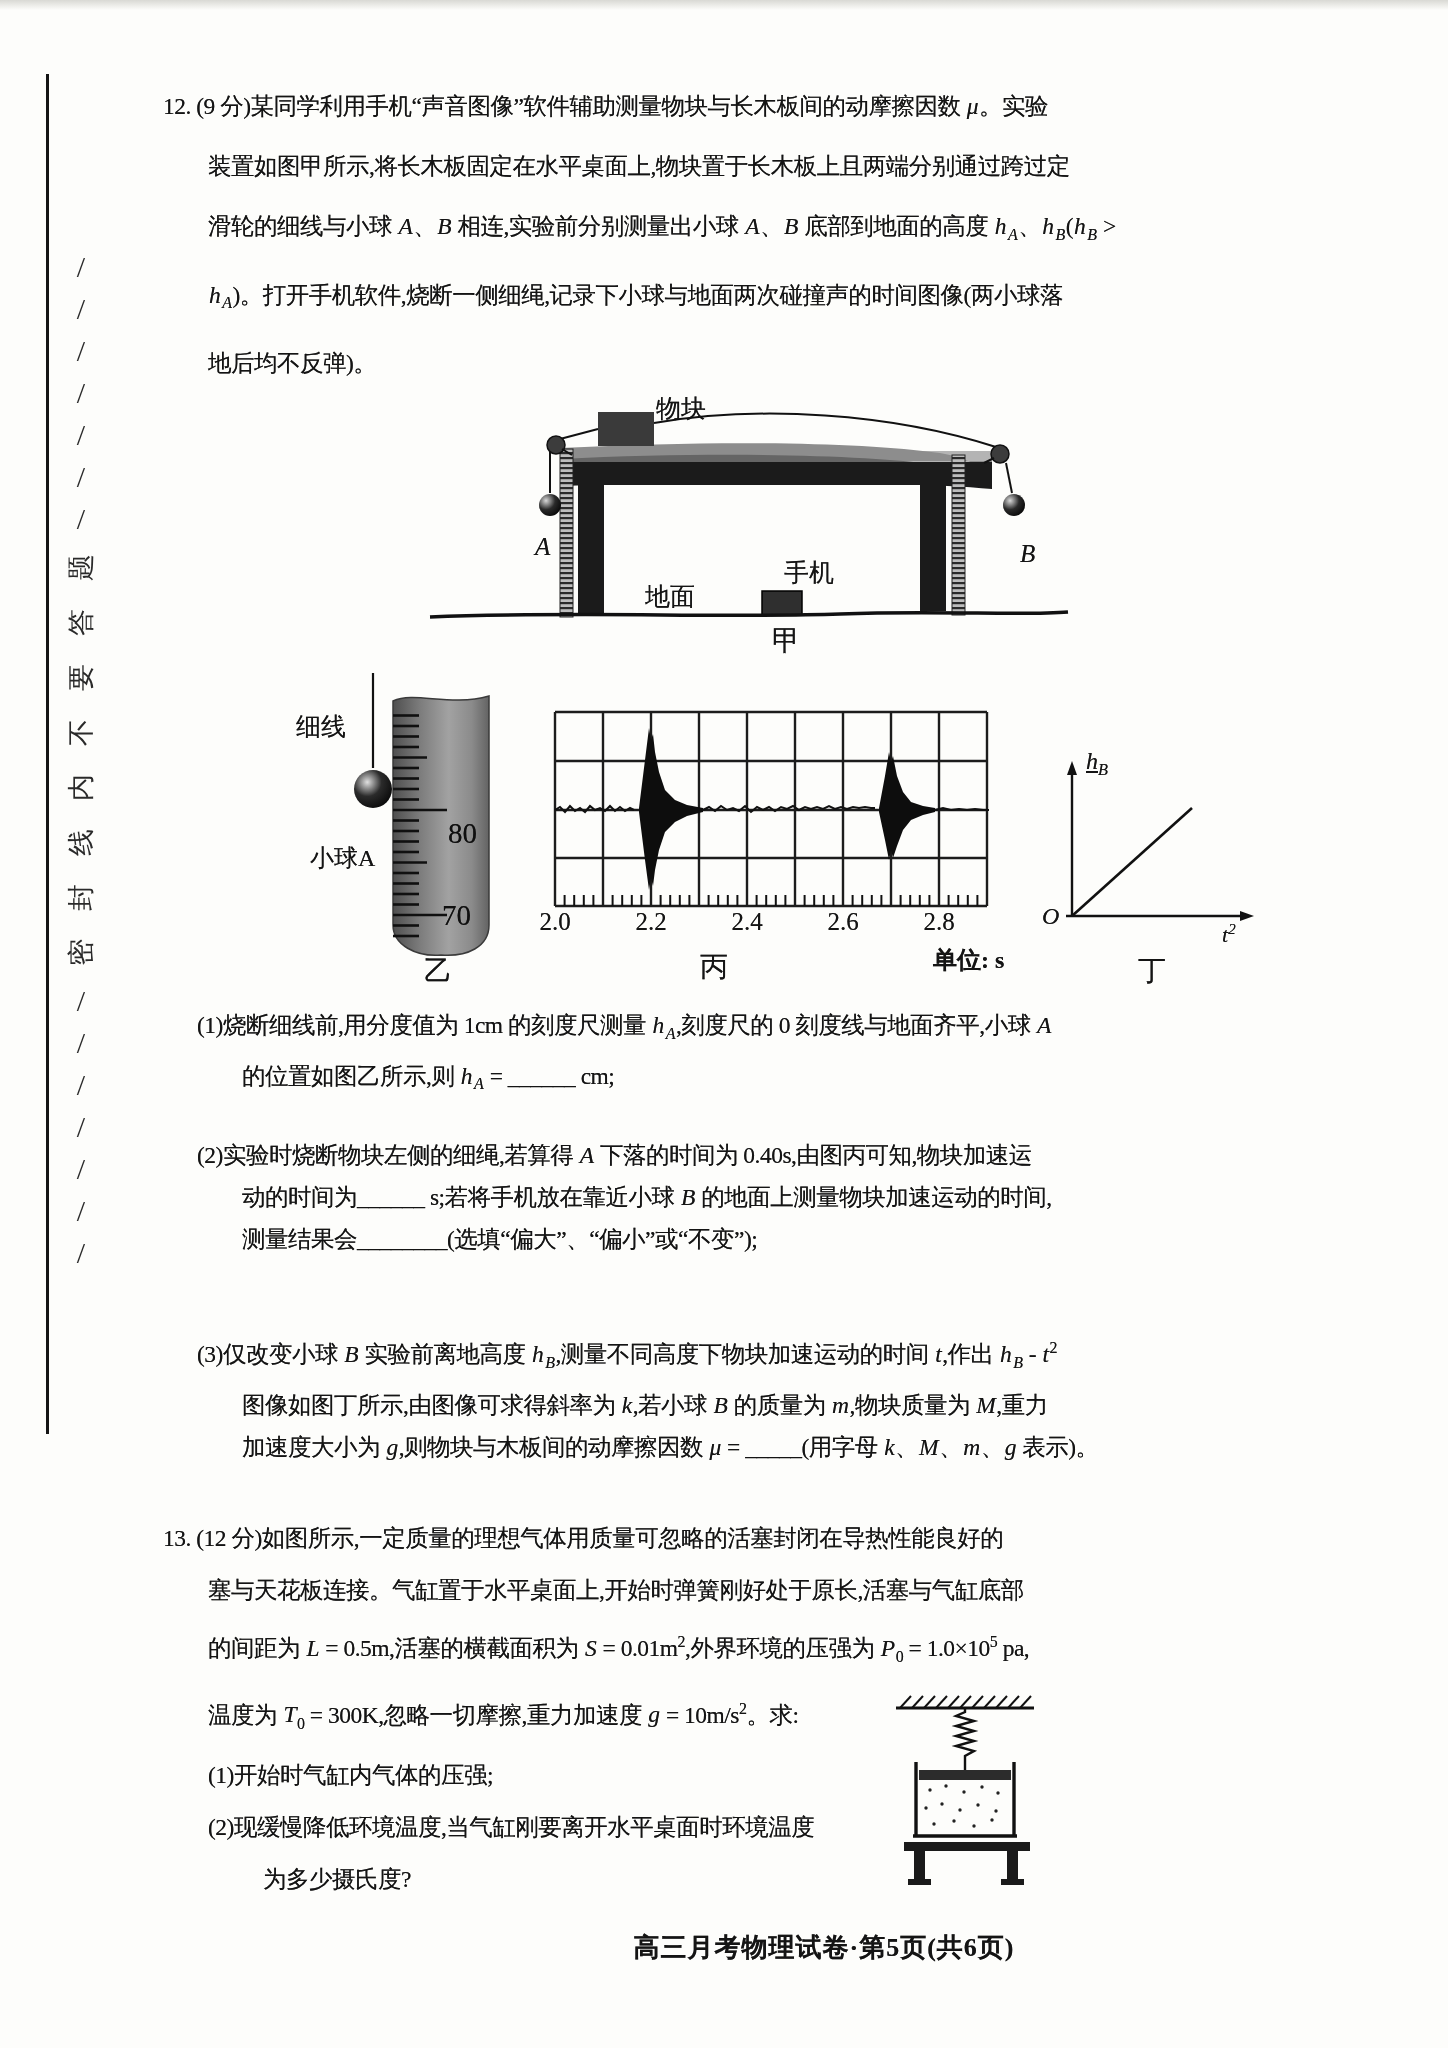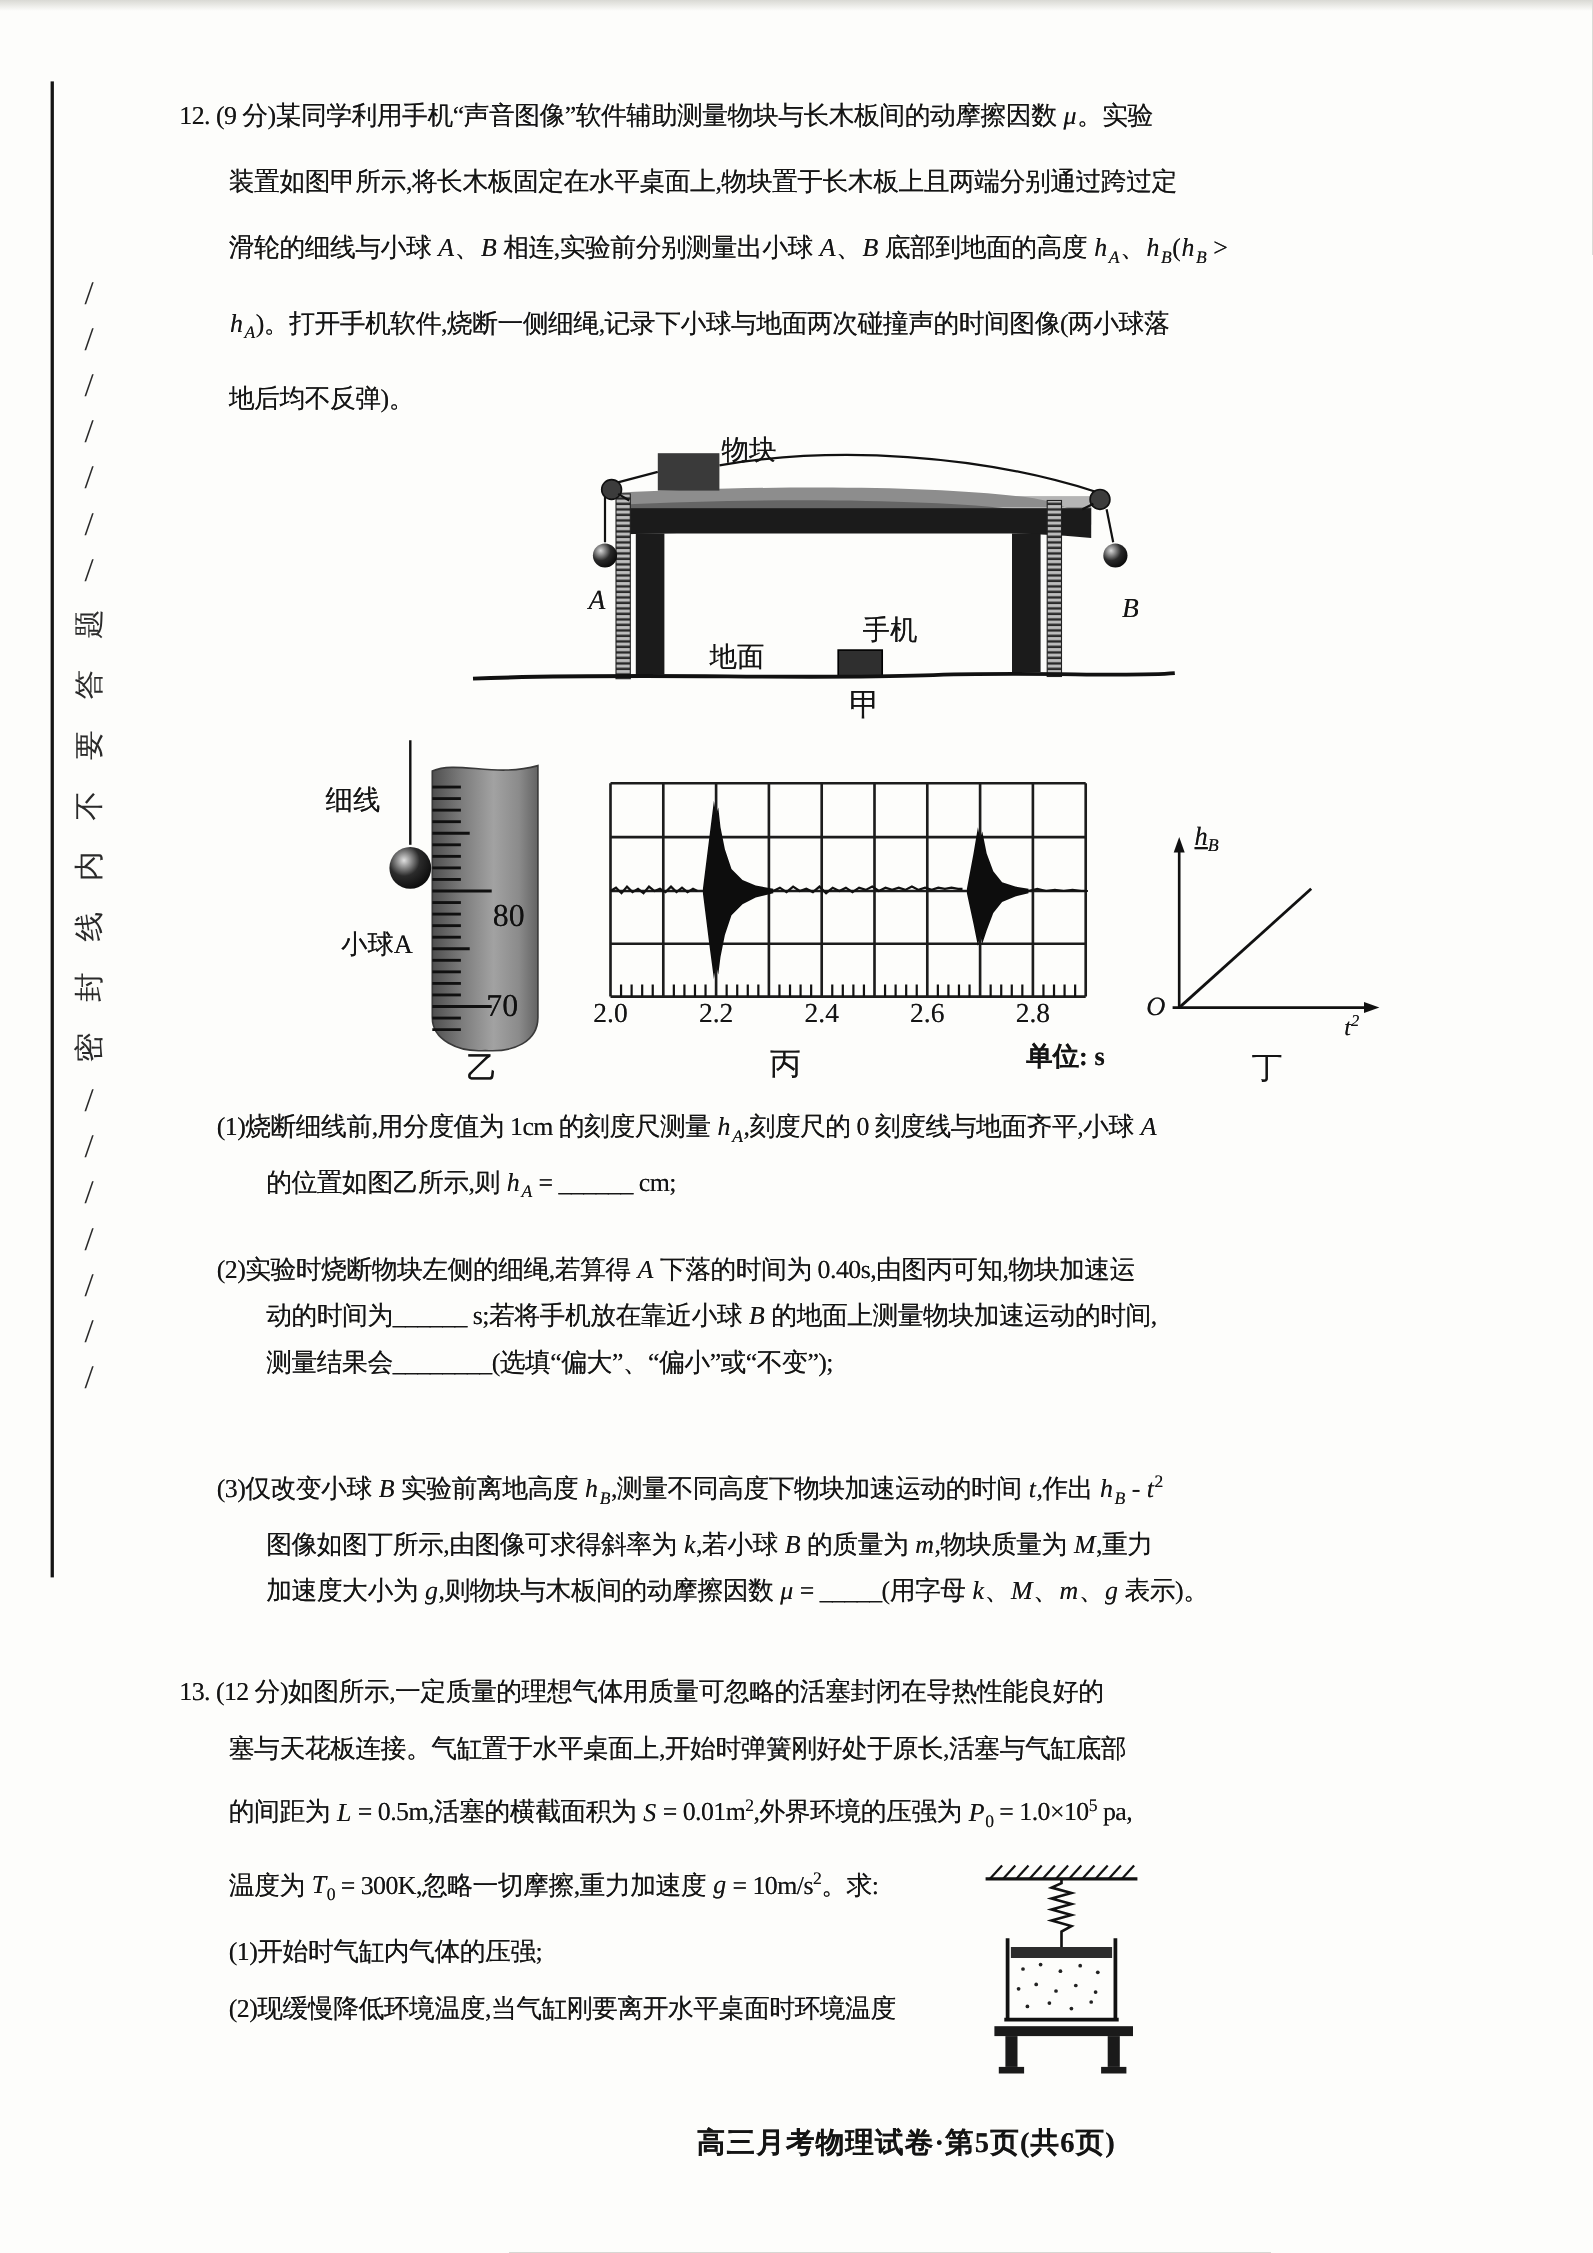"为多少摄氏度?" span.line { html: none -> <span>为多少摄氏度?</span> }
